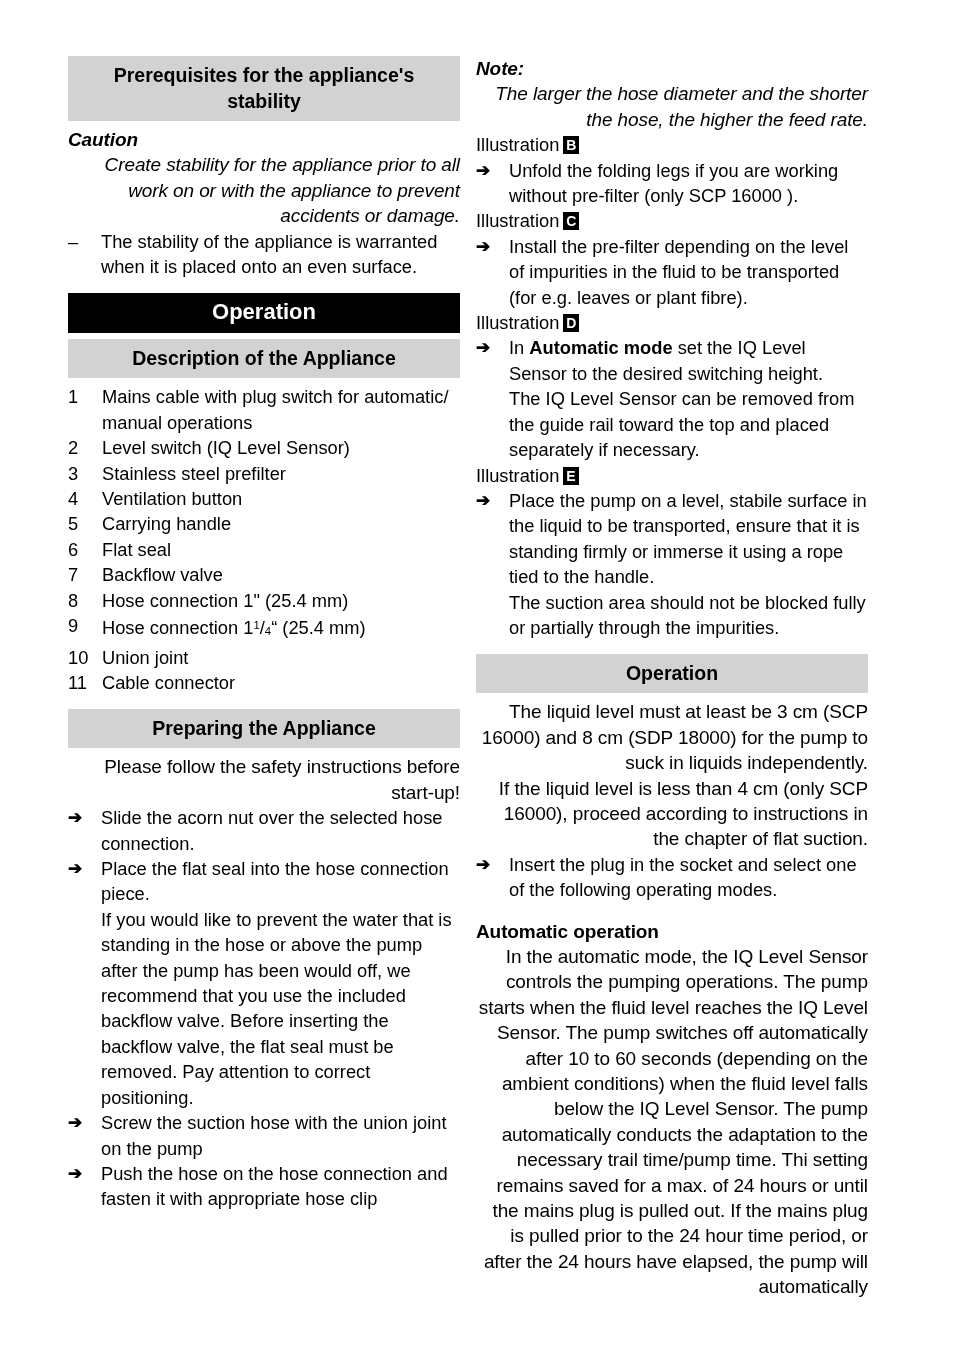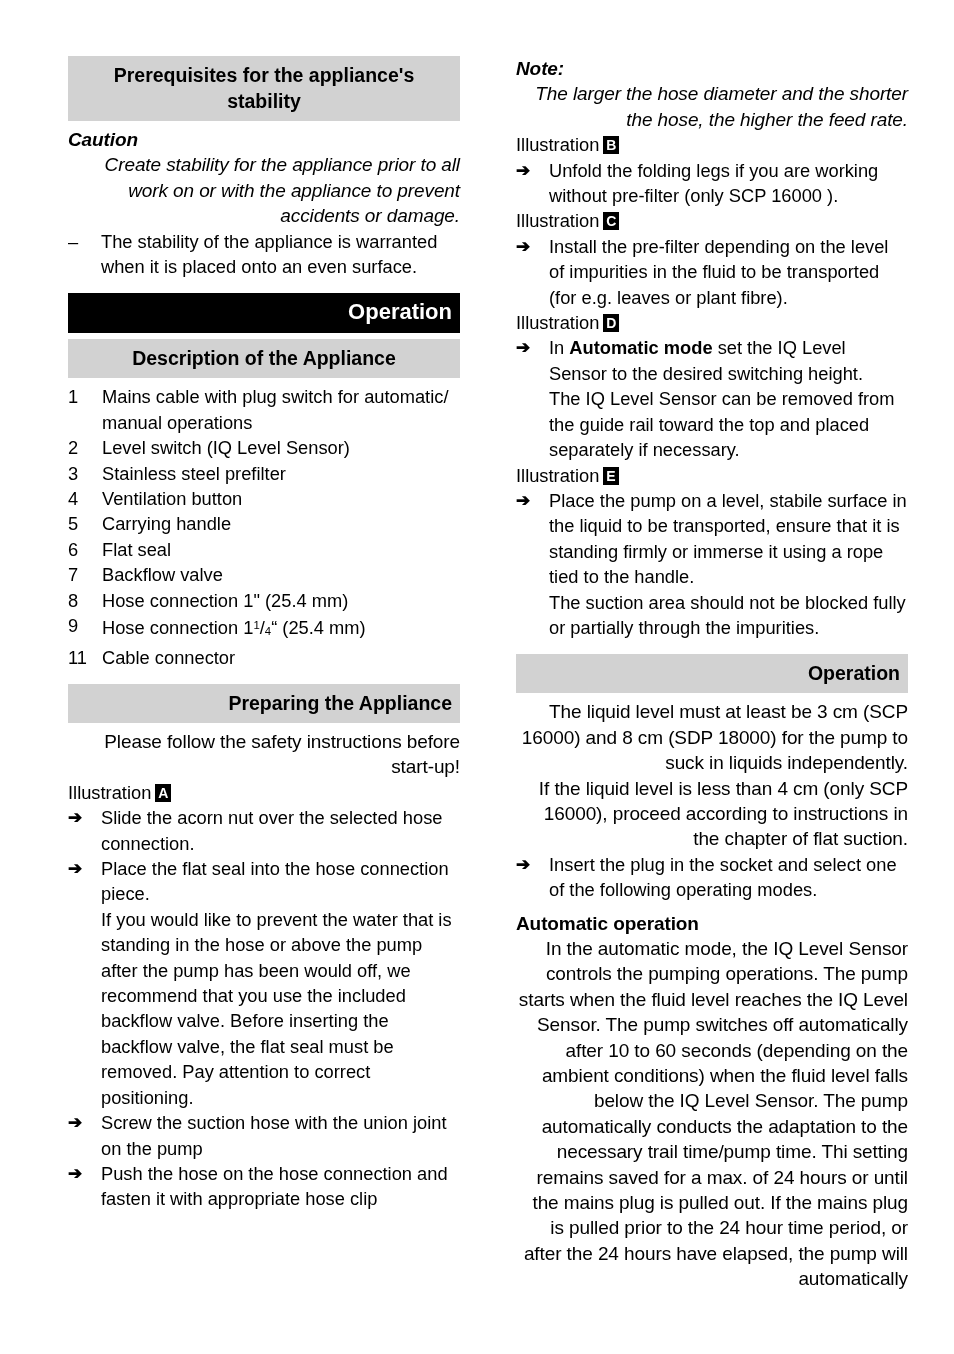"Prerequisites for the appliance's" .columns { gap: 56px -> 16px }
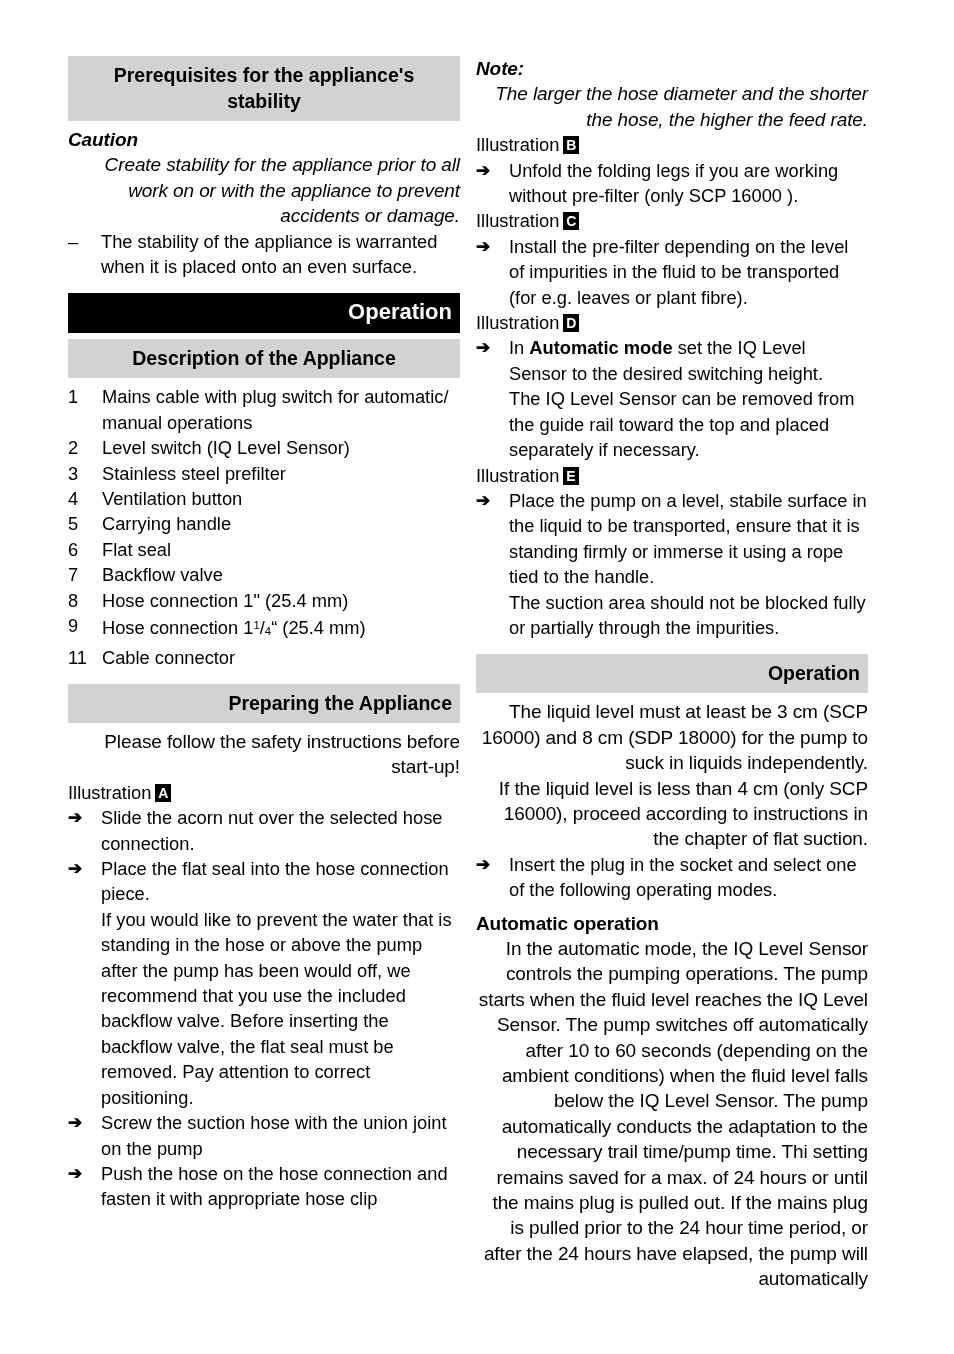"Operation" .bar-spaced-top { text-align: right -> none }
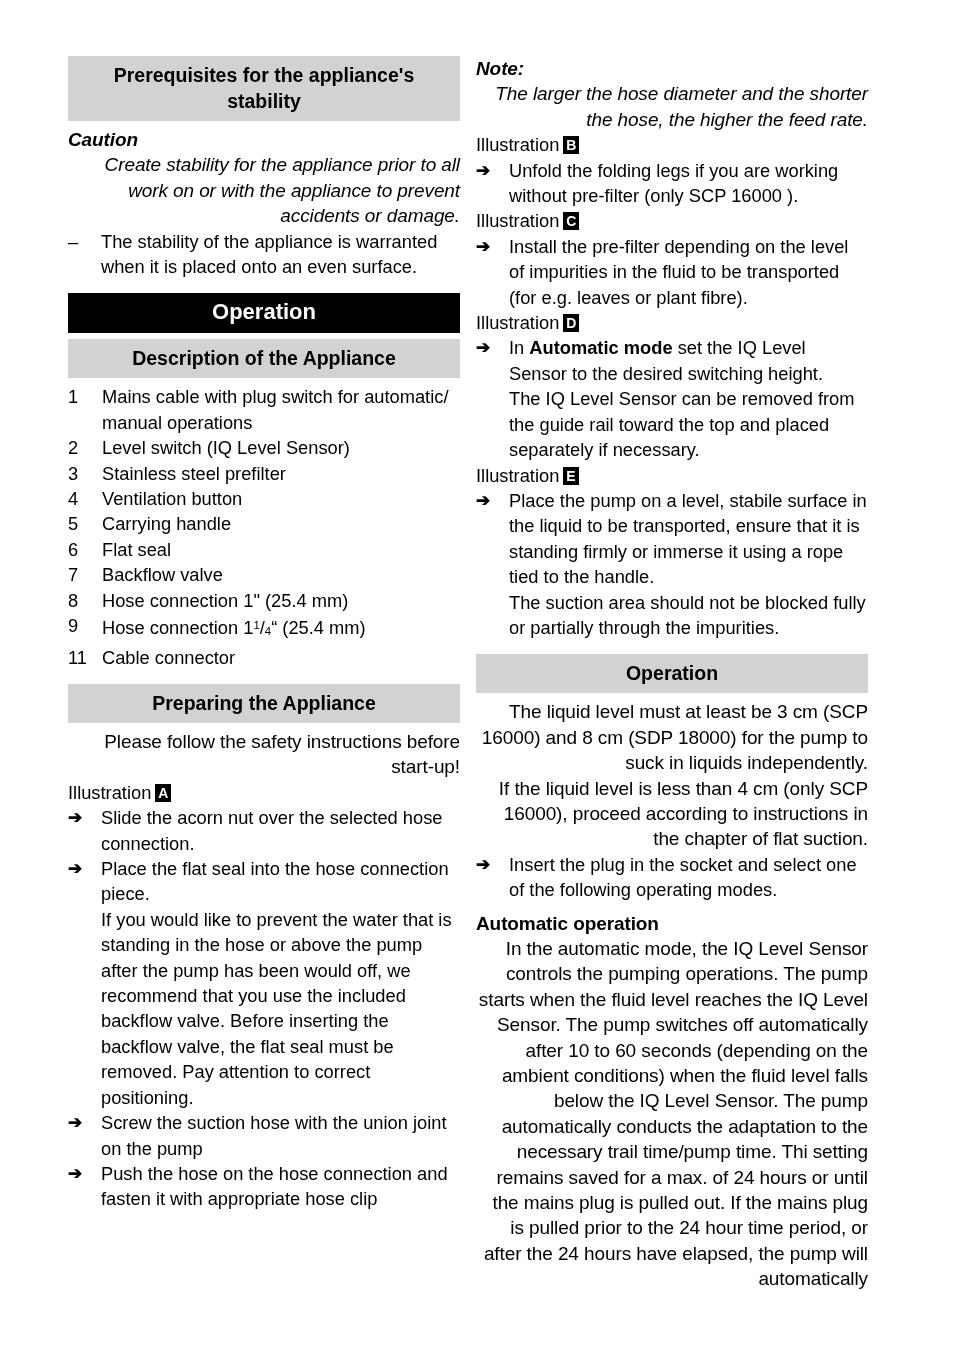"10" li { html: none -> <li> <span>10</span> <span>Union joint</span> </li> }
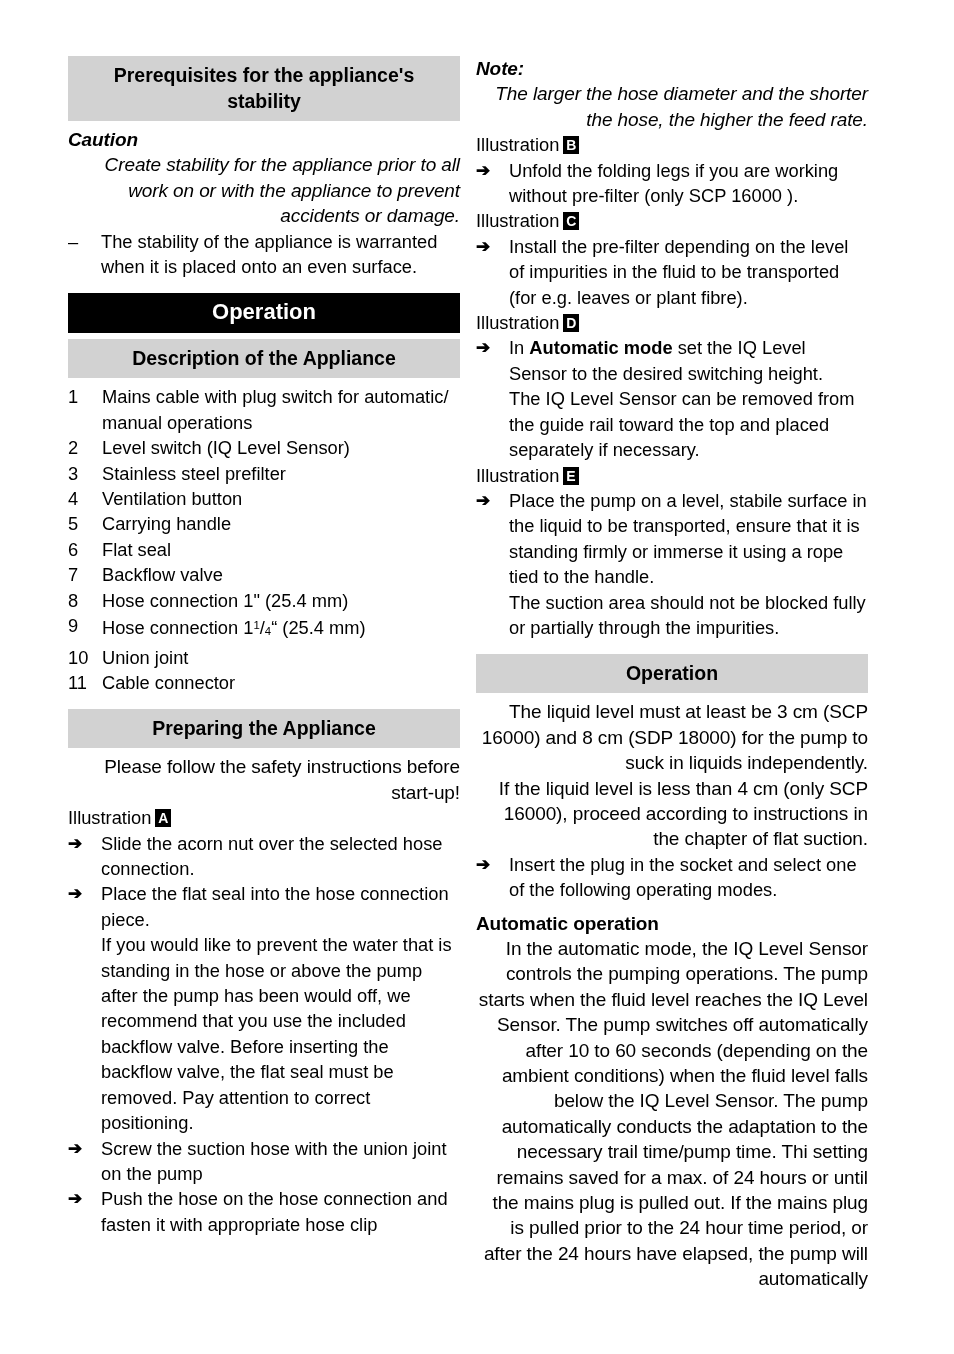"Illustration A" div.illus { html: <div> <span>Illustration</span><span>A</span> </div> -> none }
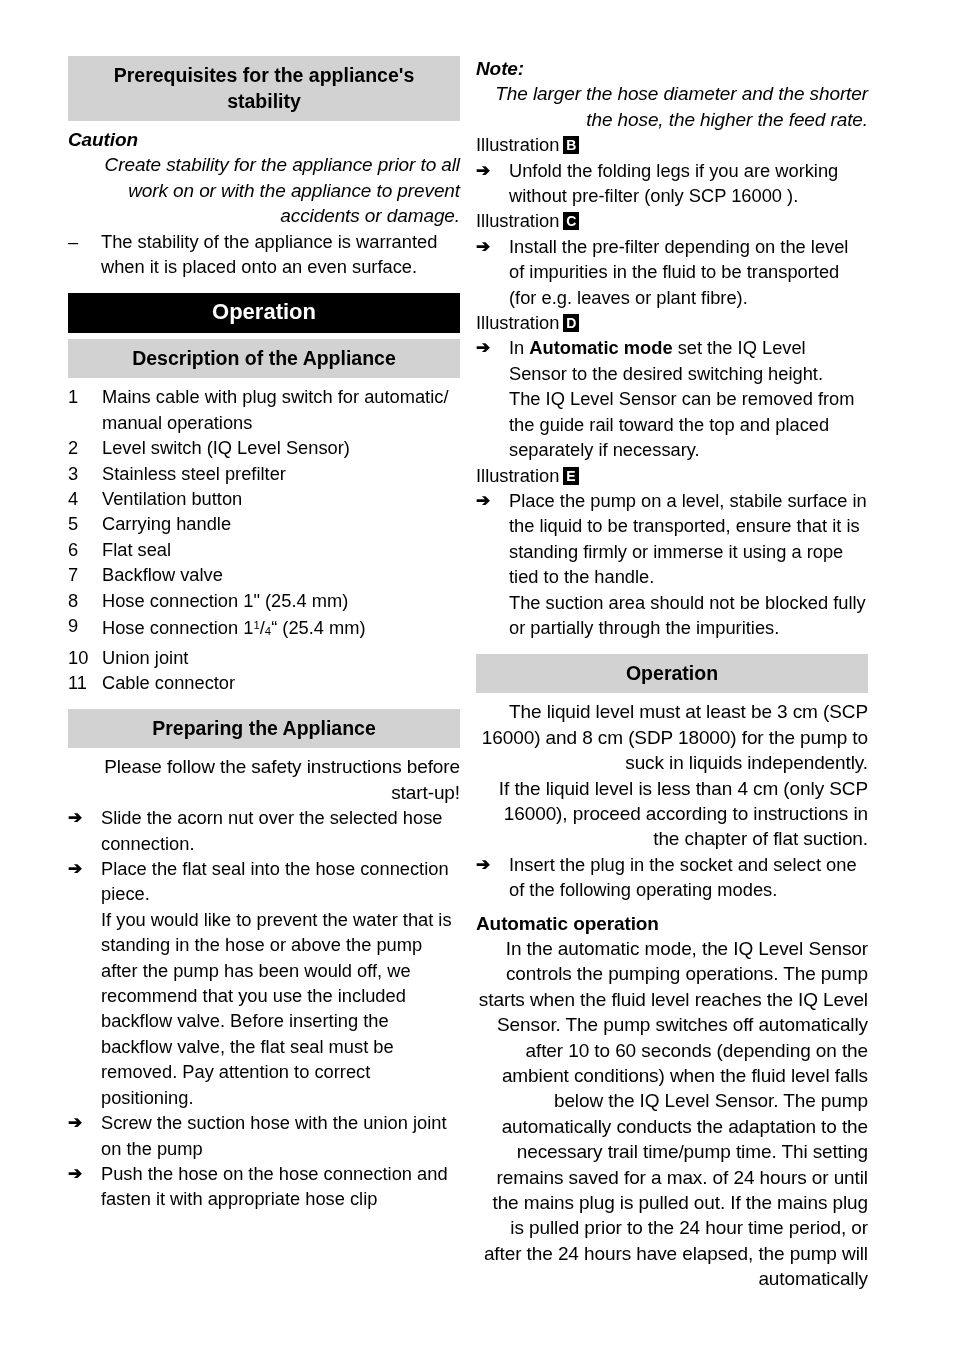"Automatic operation" div.line { margin-top: 8px -> 16px }
